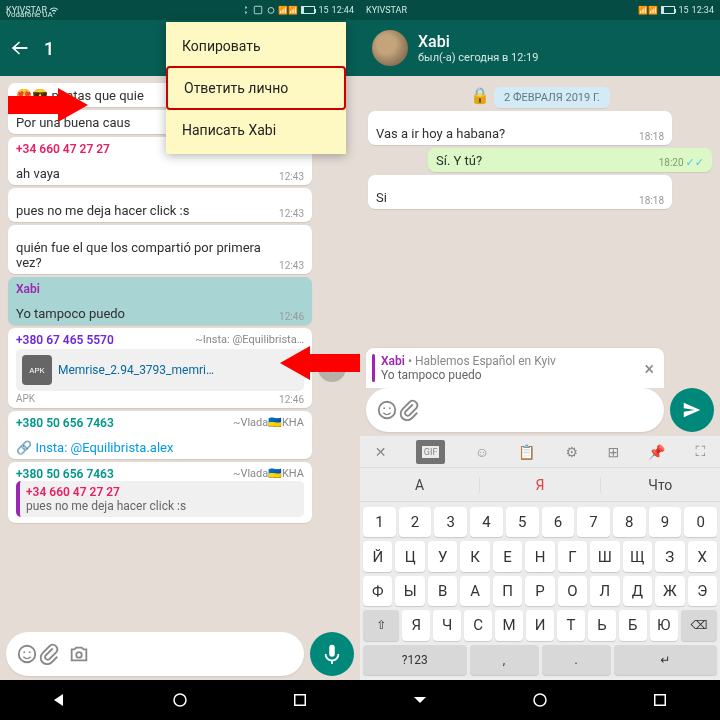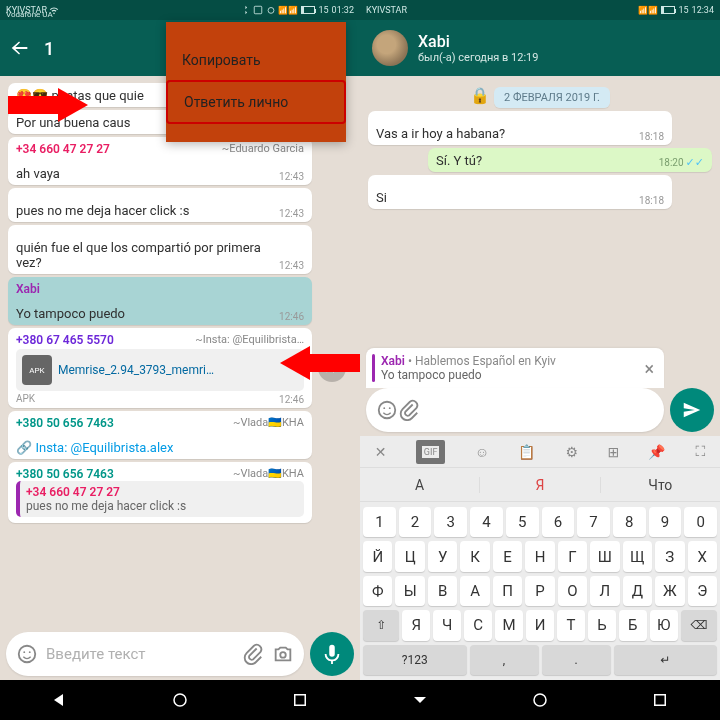"01:32" span { text: 01:32 -> 12:44 }
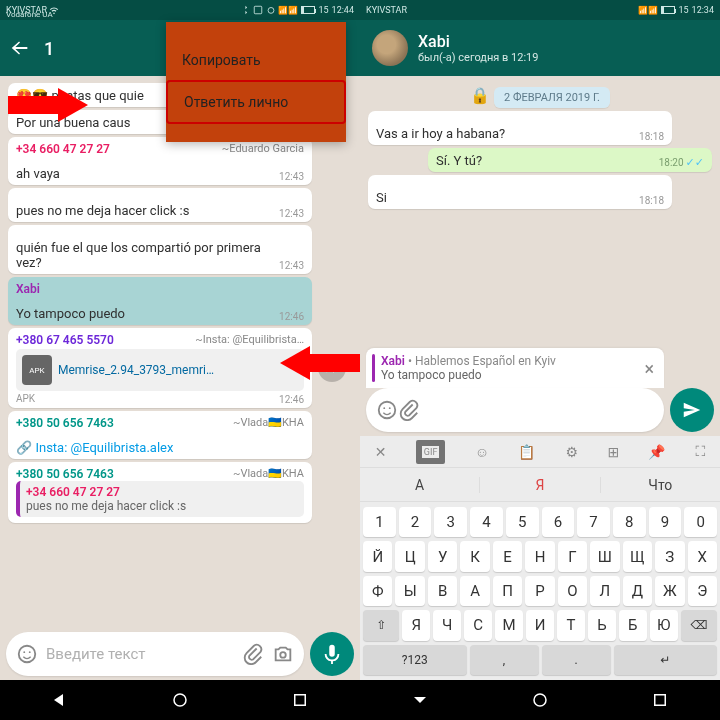"Копировать" .menu { background: #c2410c -> #fef9c3; padding: 18px 0 -> 4px 0 }
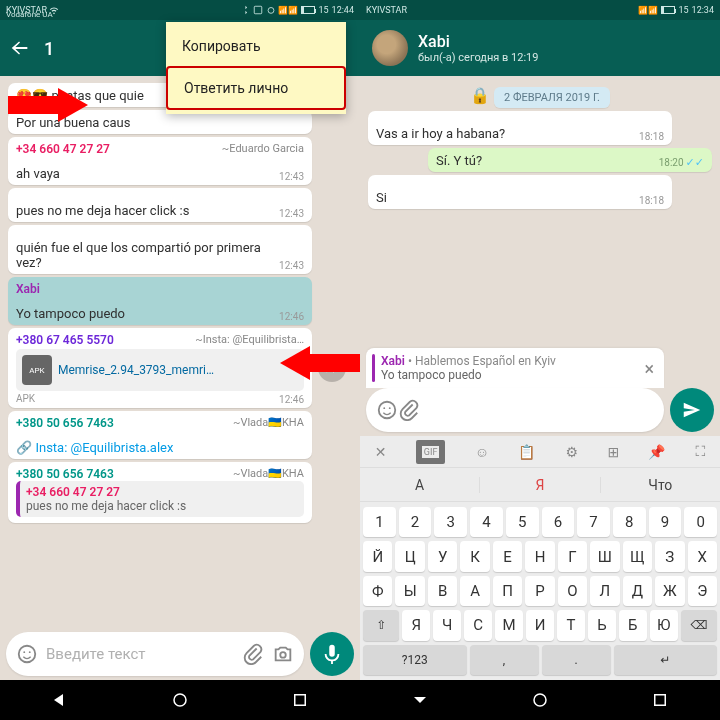"Написать Xabi" div { html: none -> <div>Написать Xabi</div> }
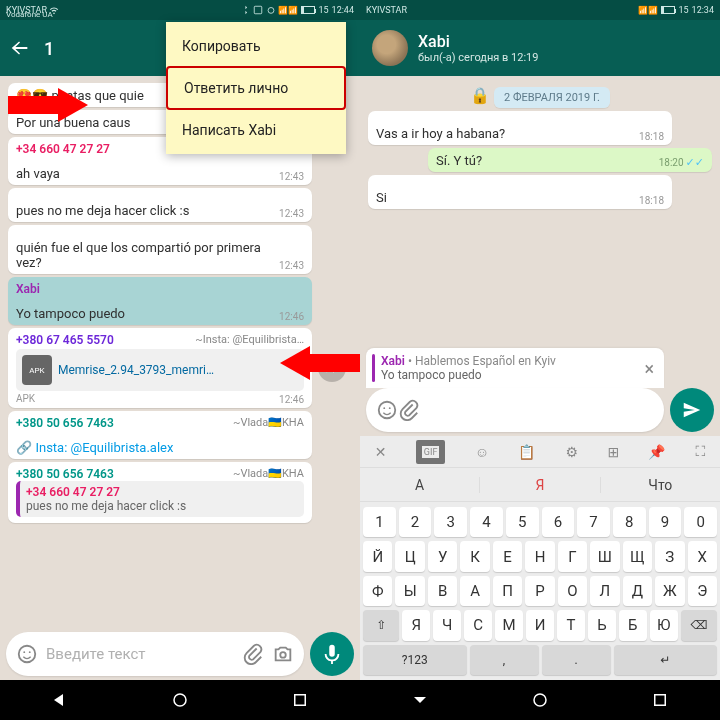"Введите текст" span.ph { html: <span>Введите текст</span> -> none }
